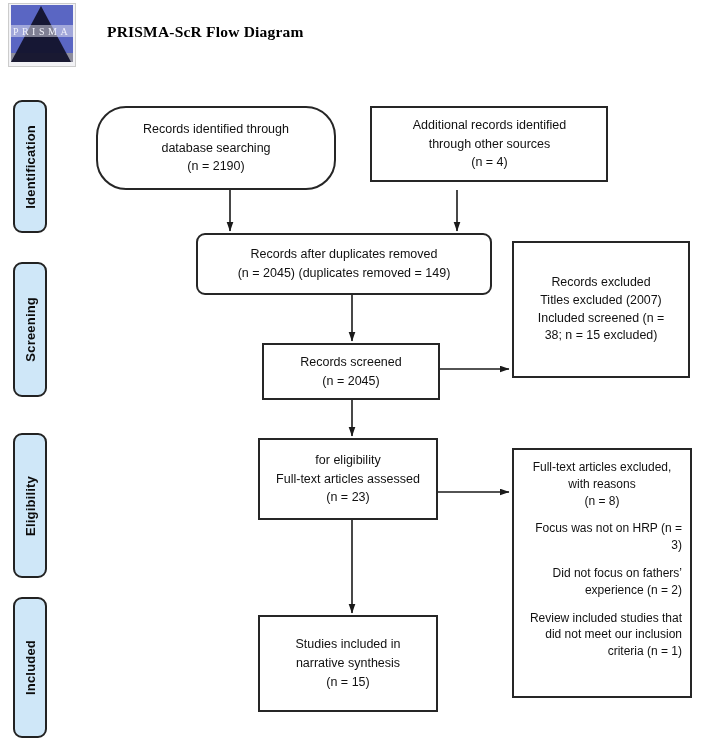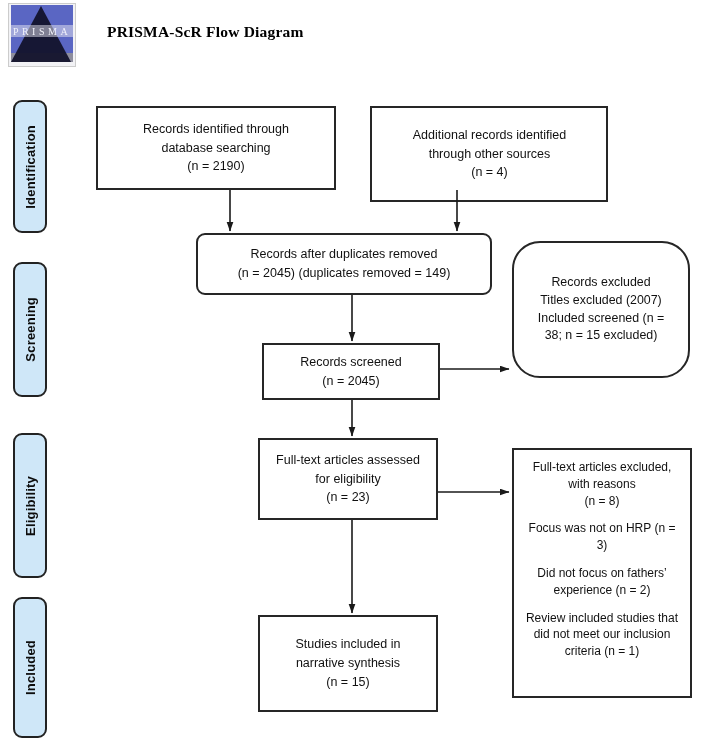"Records identified through" #box-identified { border-radius: none -> 30px }
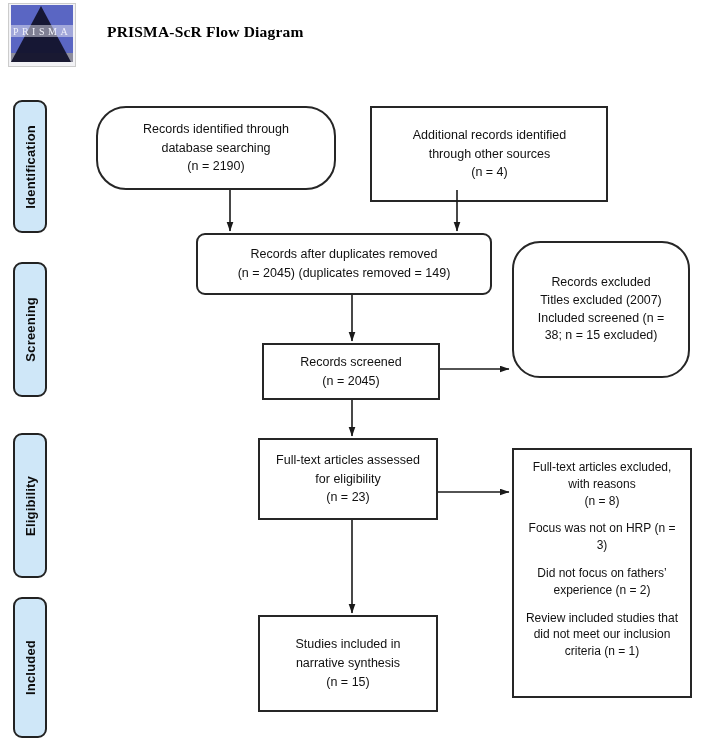"Additional records identified" #box-additional { height: 96px -> 76px }
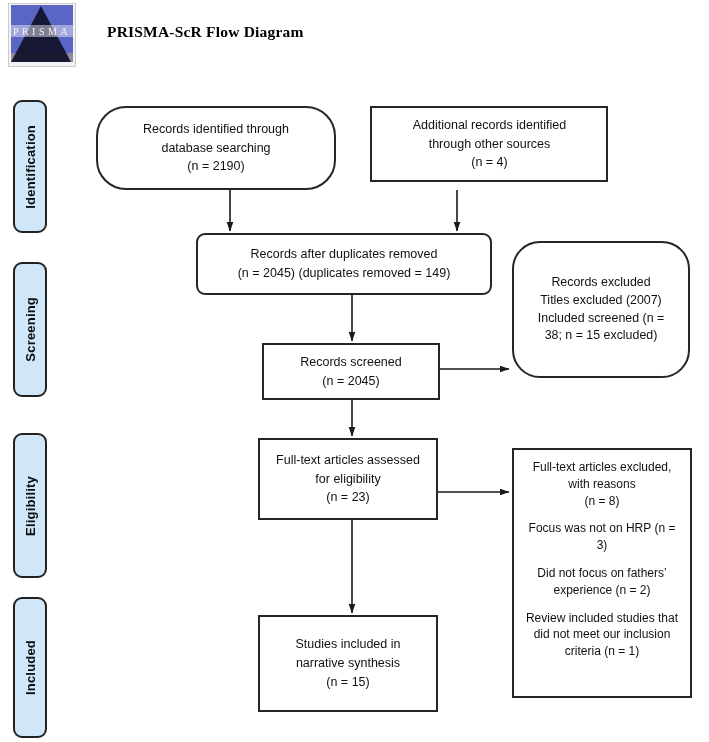"Records excluded" #box-excluded { border-radius: 28px -> none }
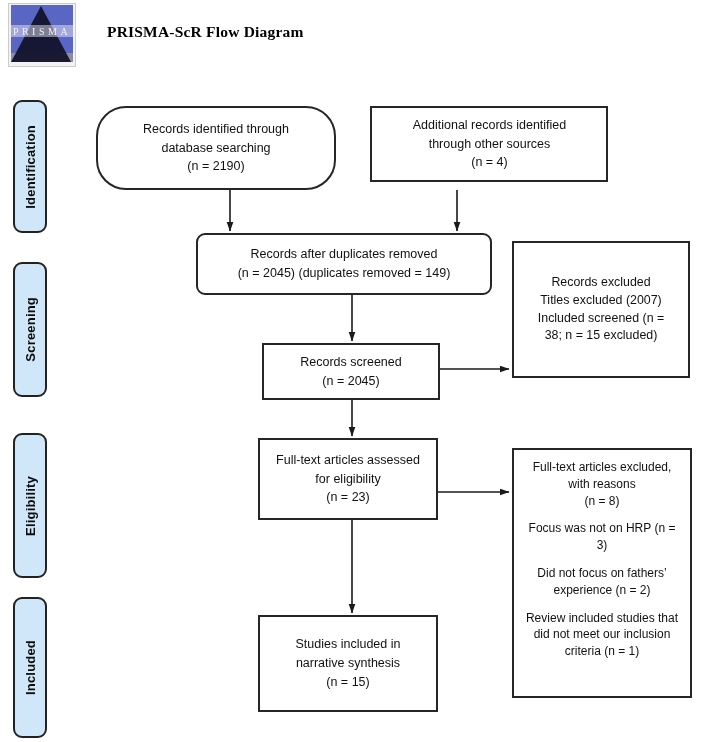"Full-text articles assessed" div { order: before "for eligibility" -> after "for eligibility" }
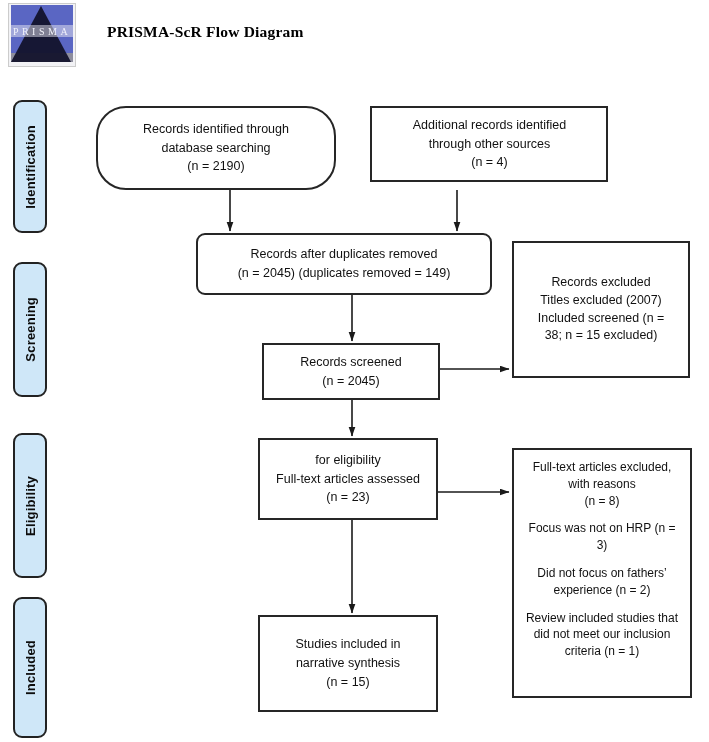"Focus was not on HRP" .reason { text-align: center -> right }
